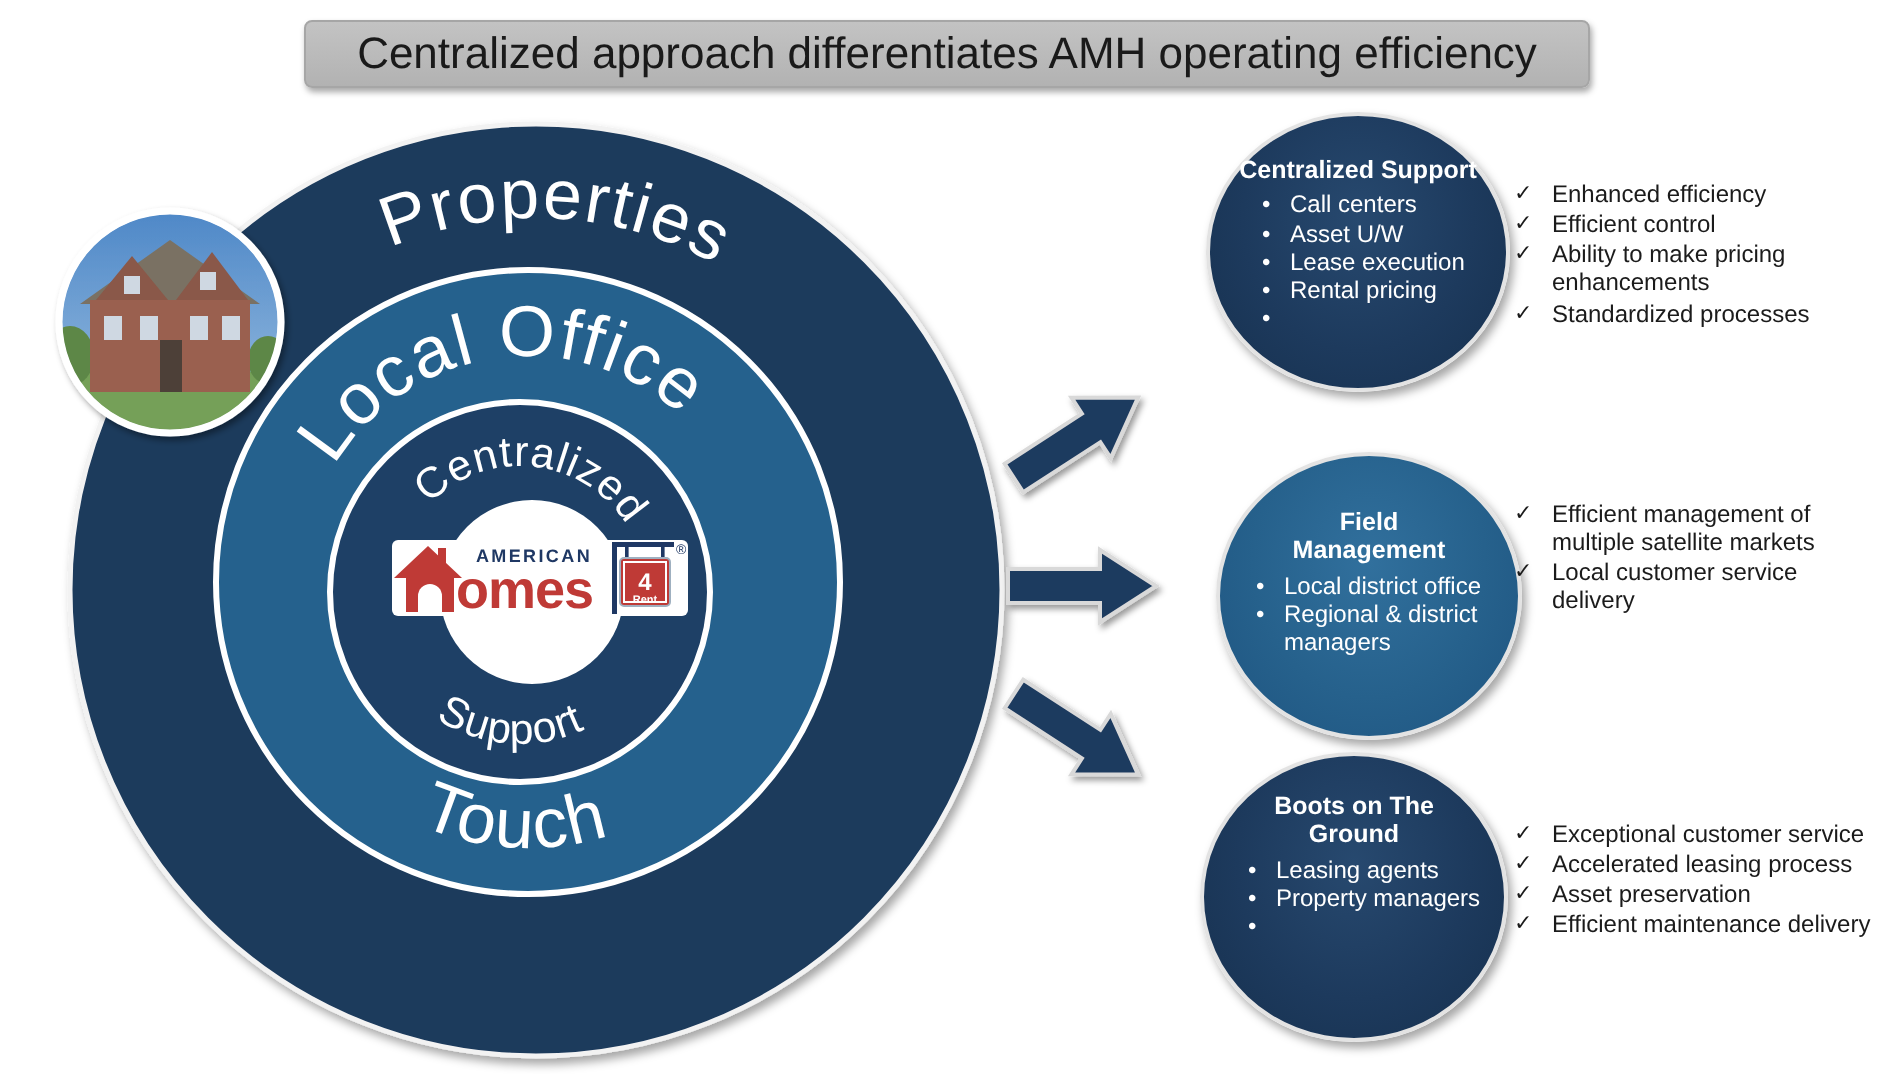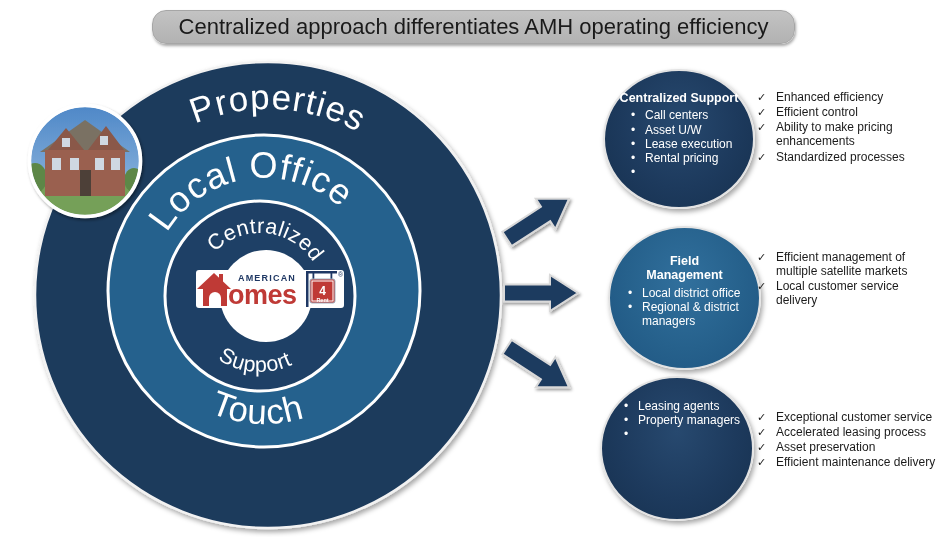"Centralized approach differentiates AMH" .title-bar { border-radius: 14px -> 4px }
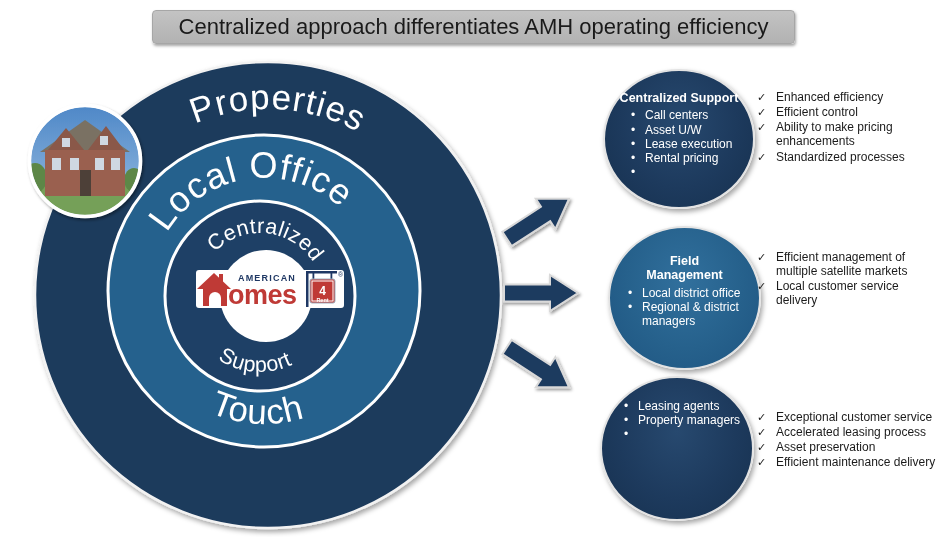"Centralized Support" .bubble-1 { top: 69px -> 56px }
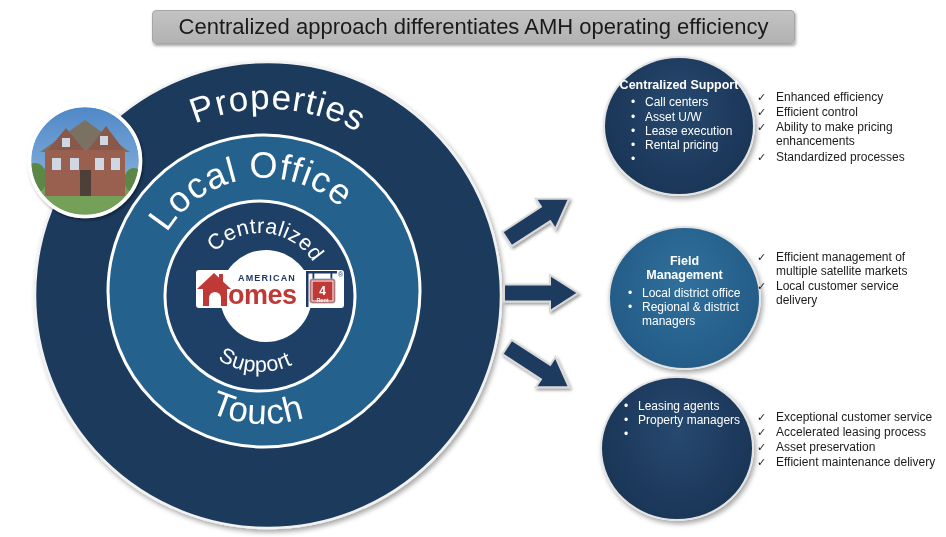"Boots on The Ground" div.bt { html: none -> <div>Boots on The Ground</div> }
